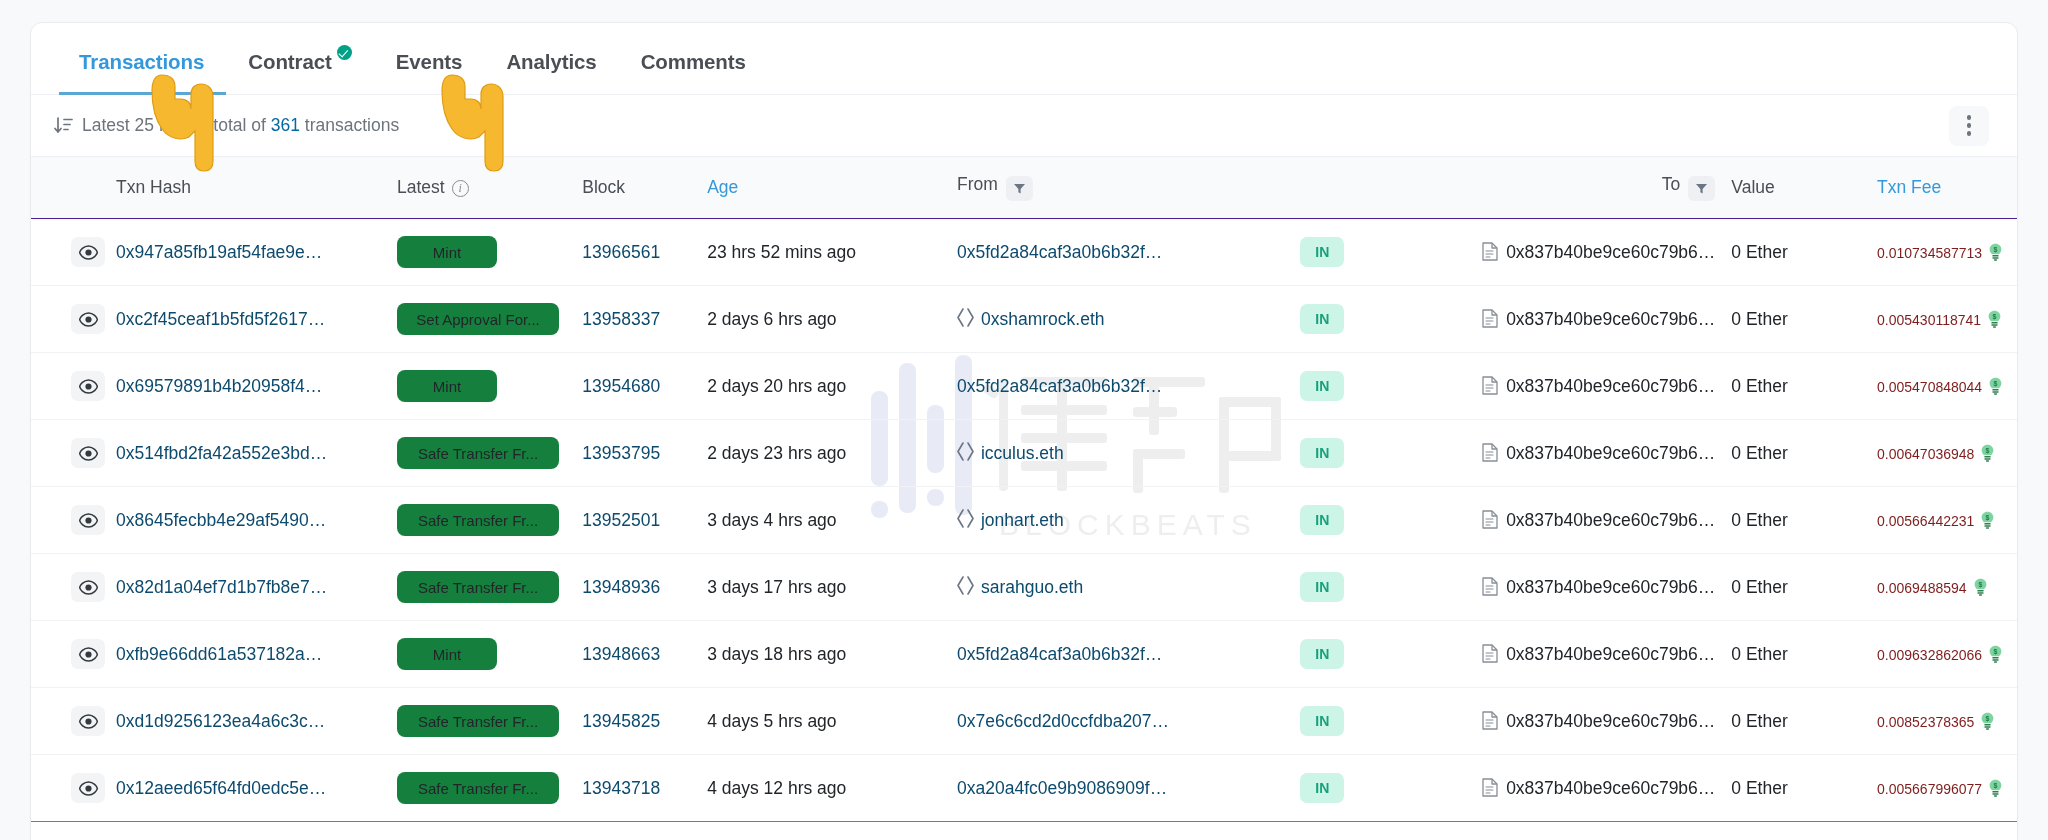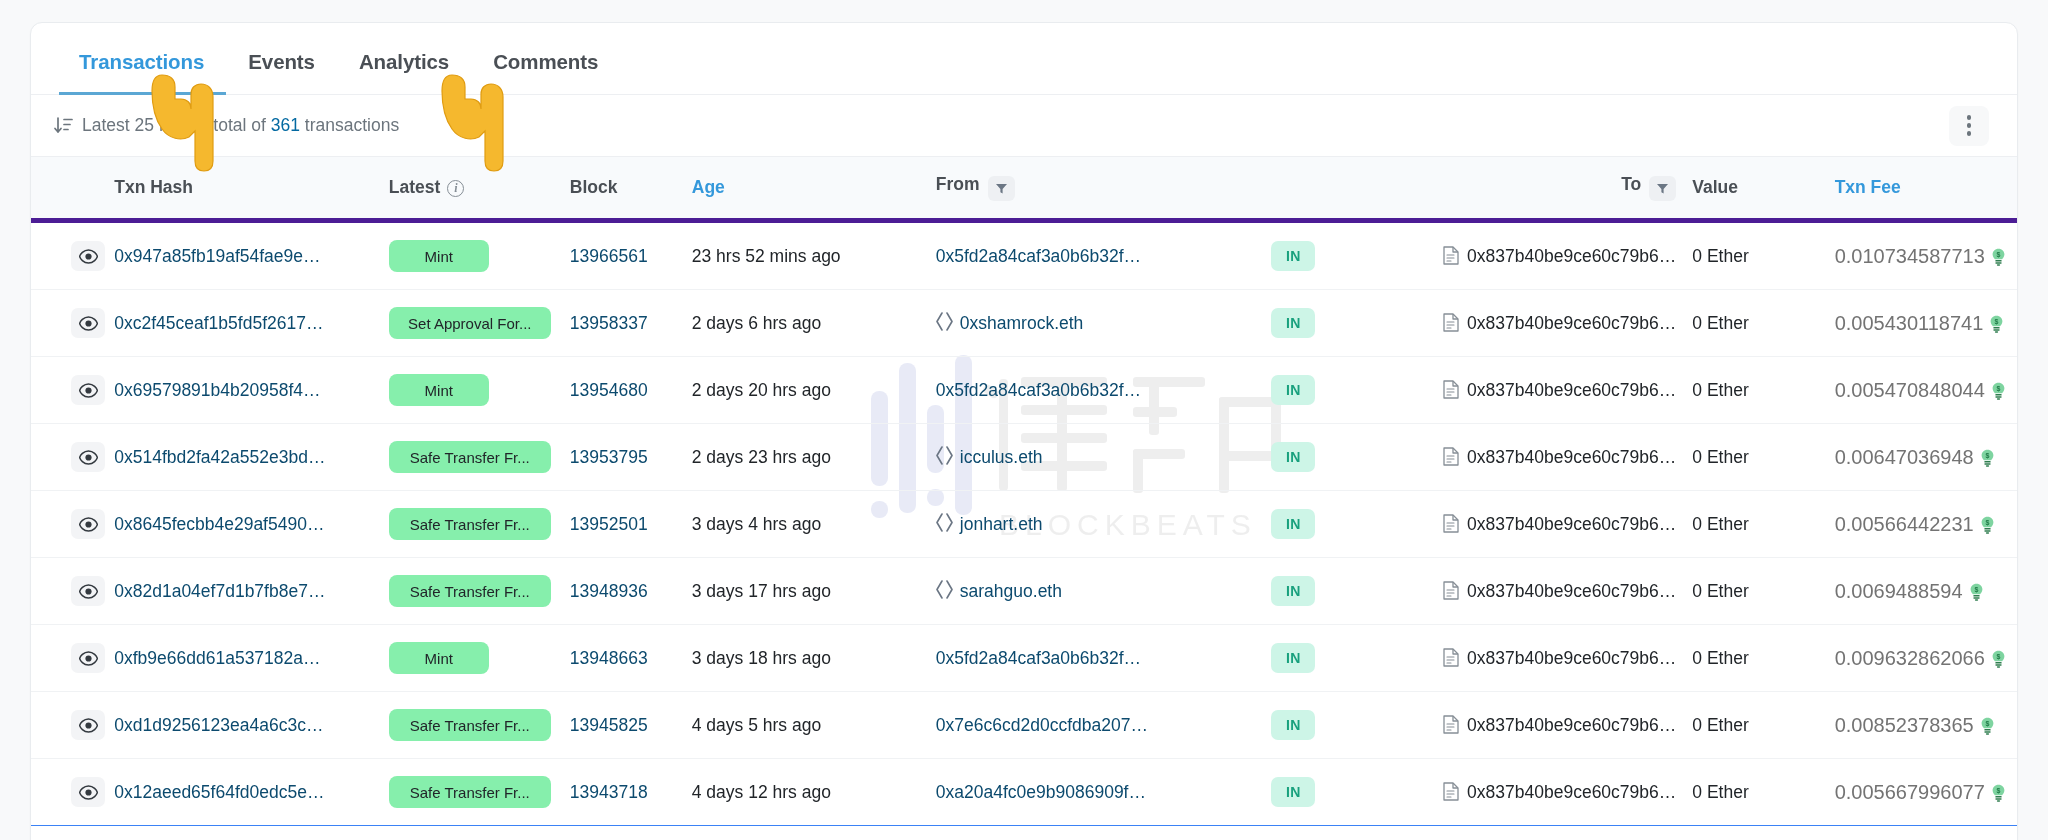"Contract" div.tab { html: none -> <div> <span>Contract</span><span></span> </div> }
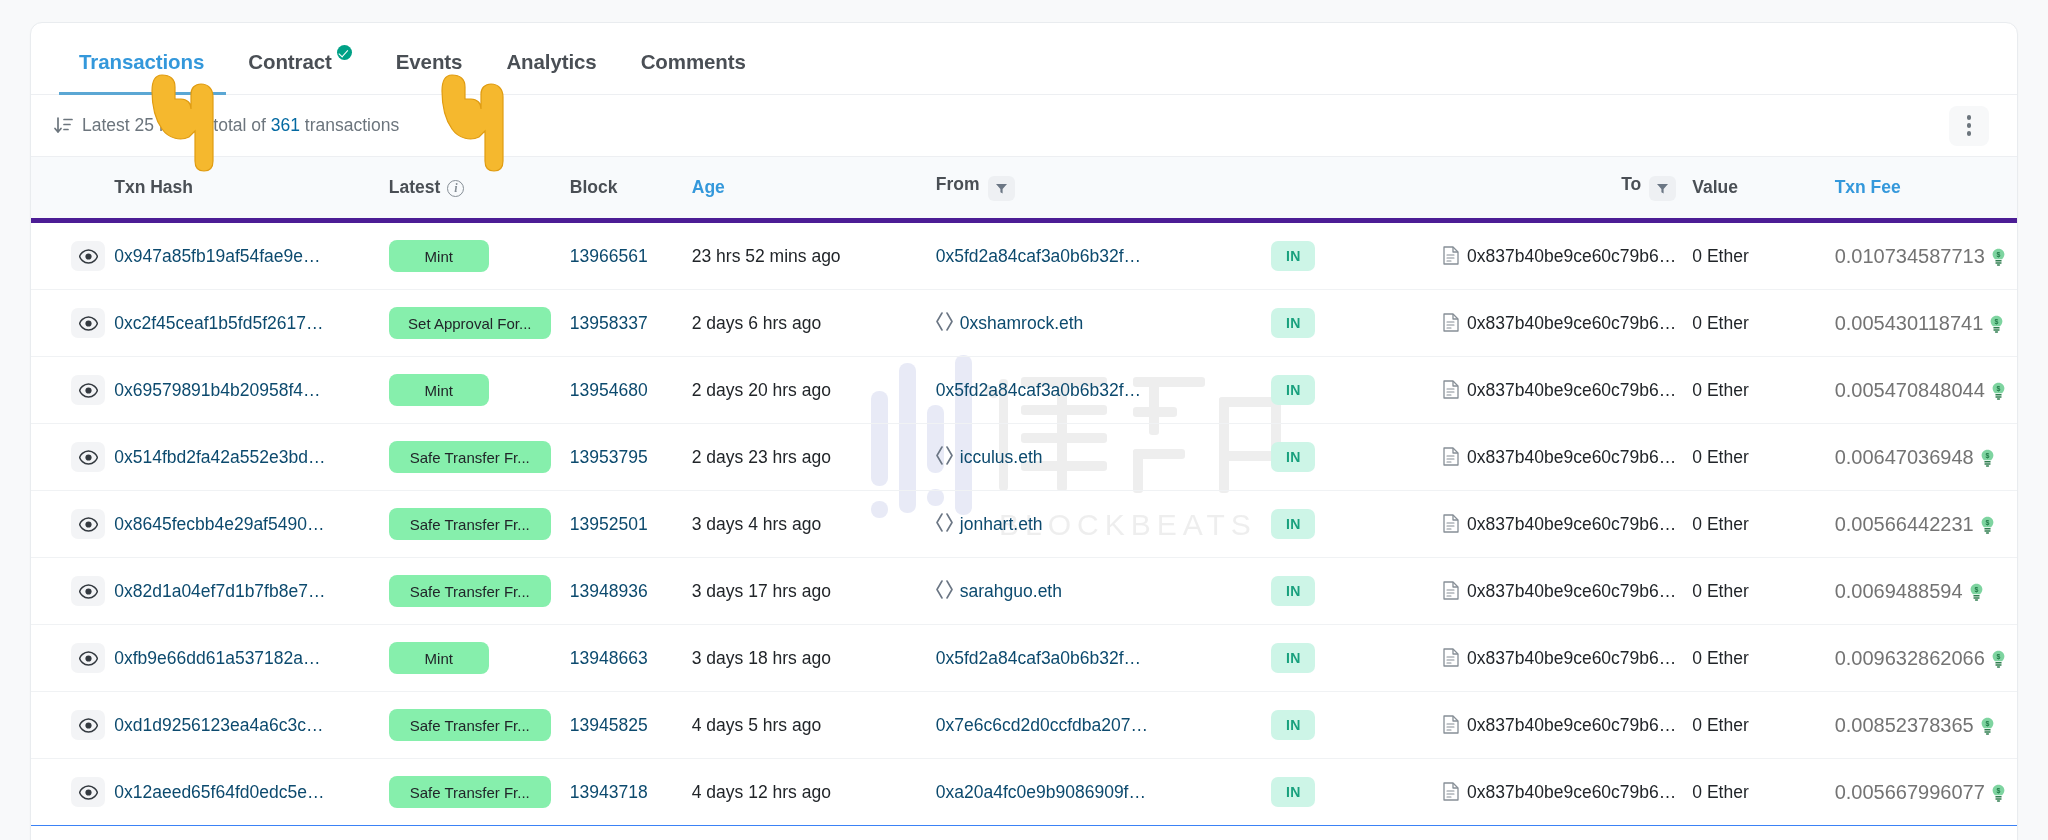"Txn Hash" thead th { border-bottom: 5px solid #4c1d95 -> 1px solid #4c1d95; font-weight: bold -> normal }
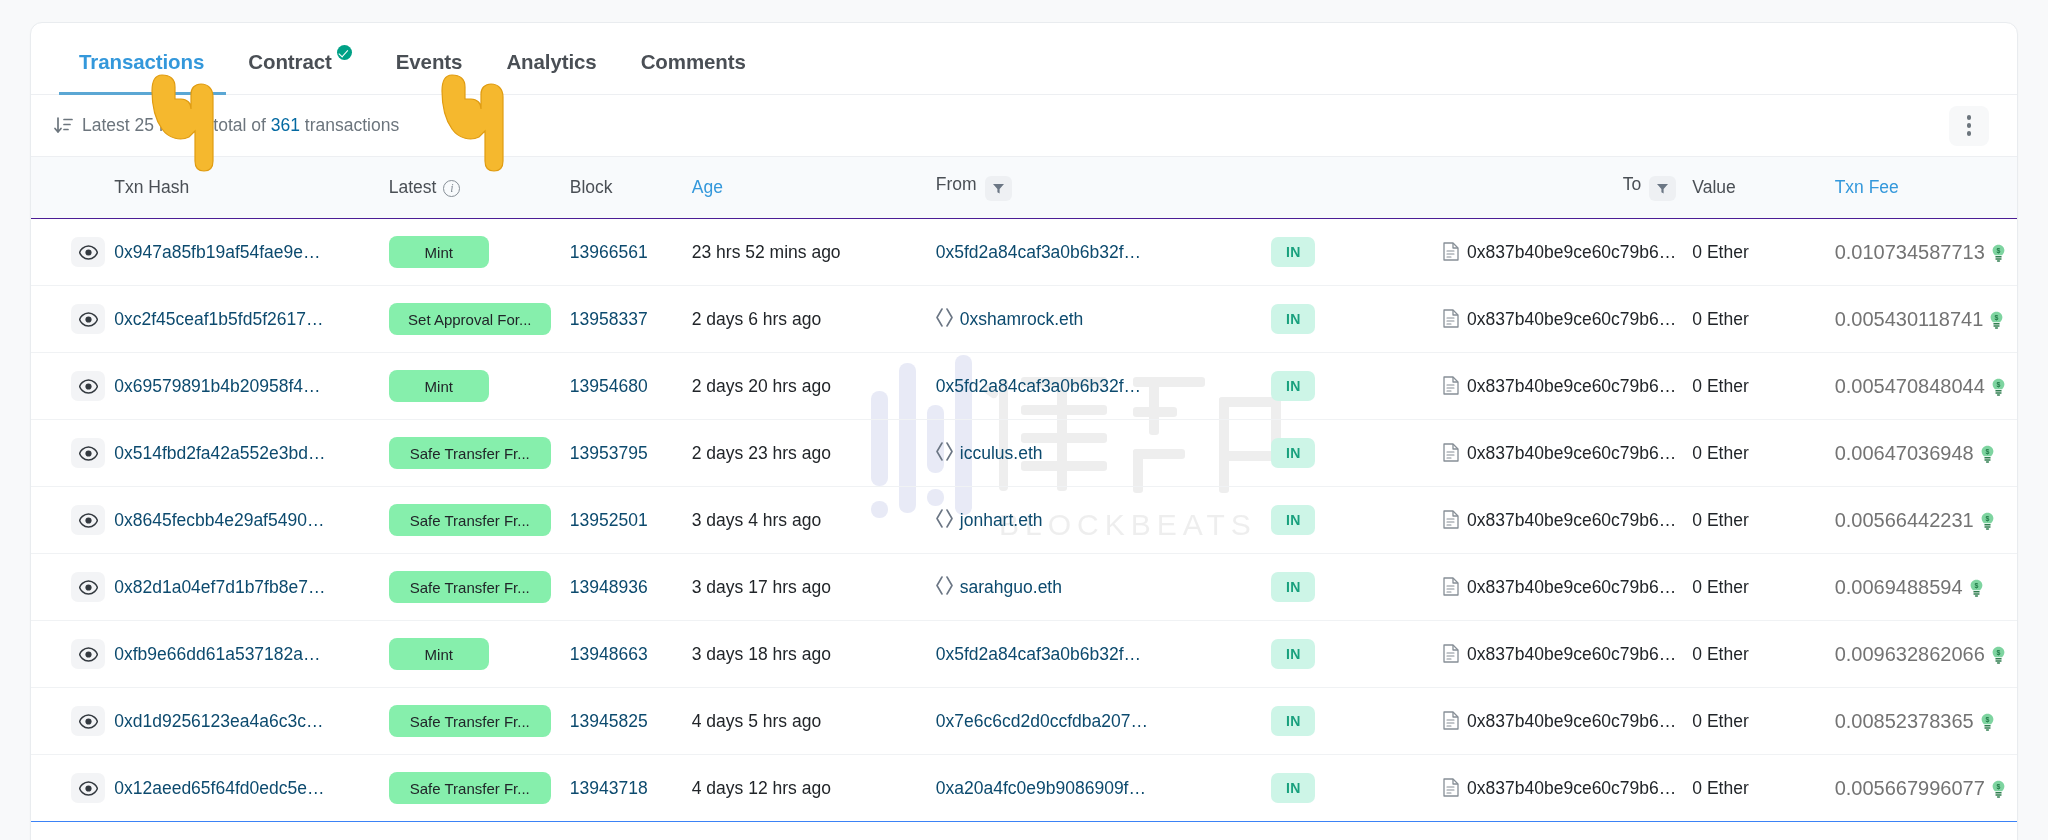"Mint" .badge { background: #86efac -> #15803d }
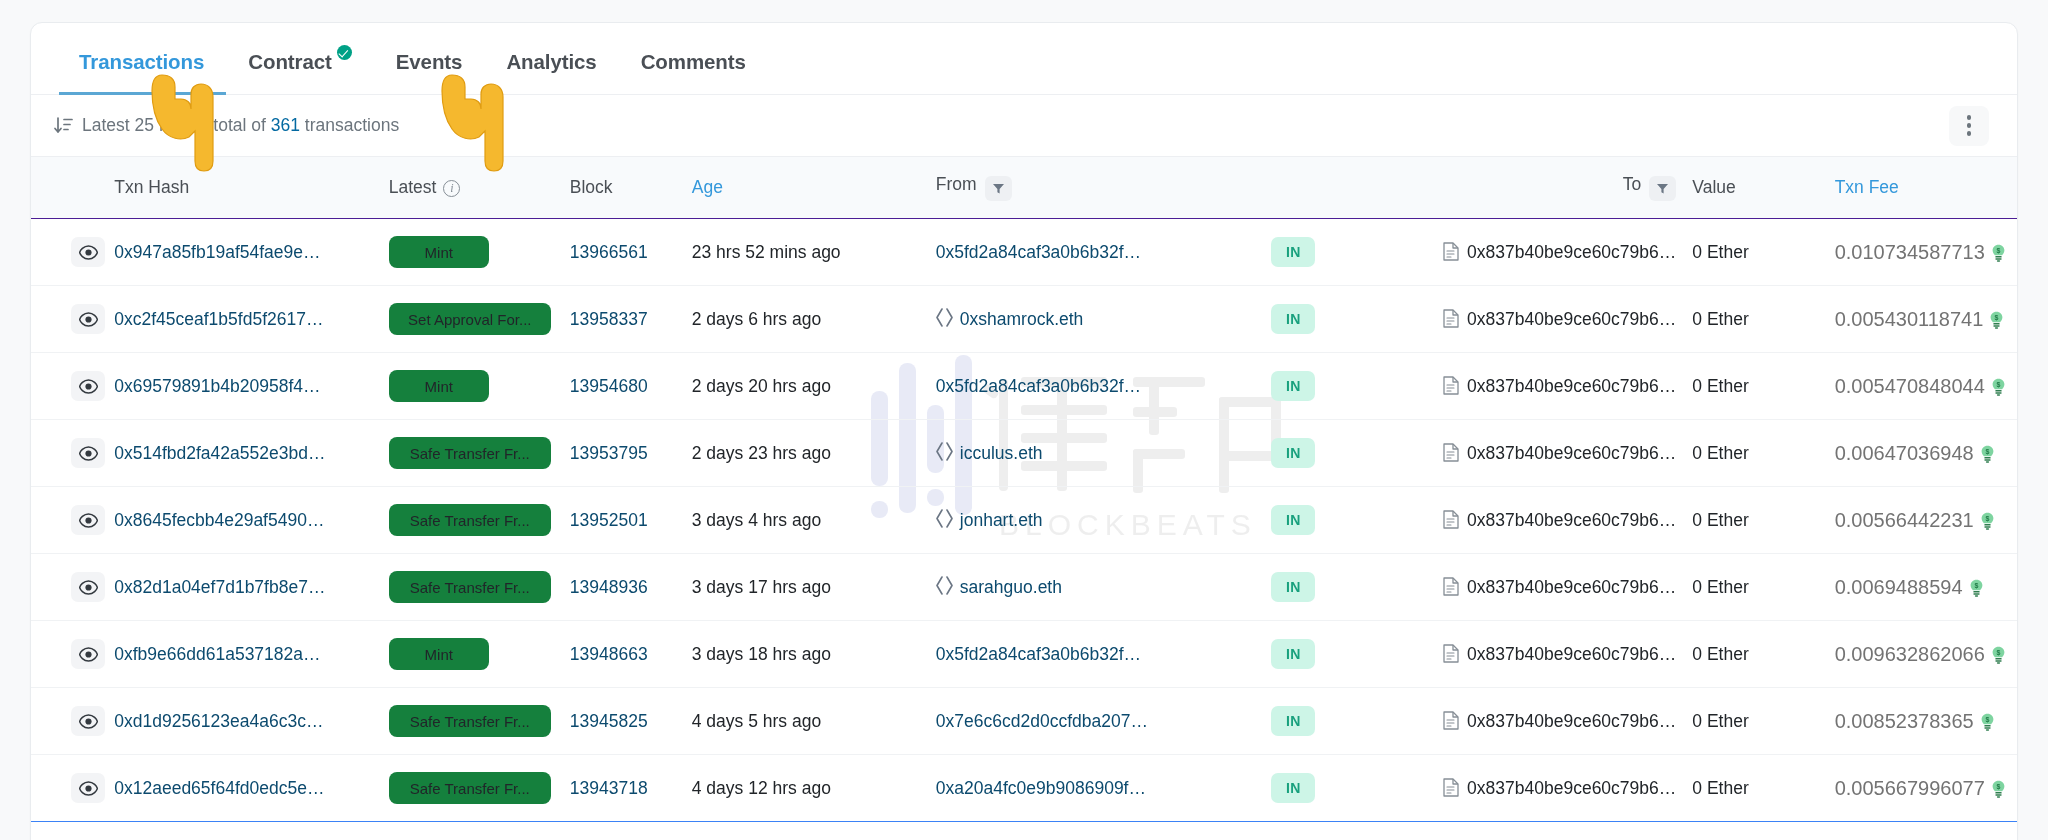"0.010734587713" .fee { color: #737373 -> #7f1d1d; font-size: 20px -> 14px }
